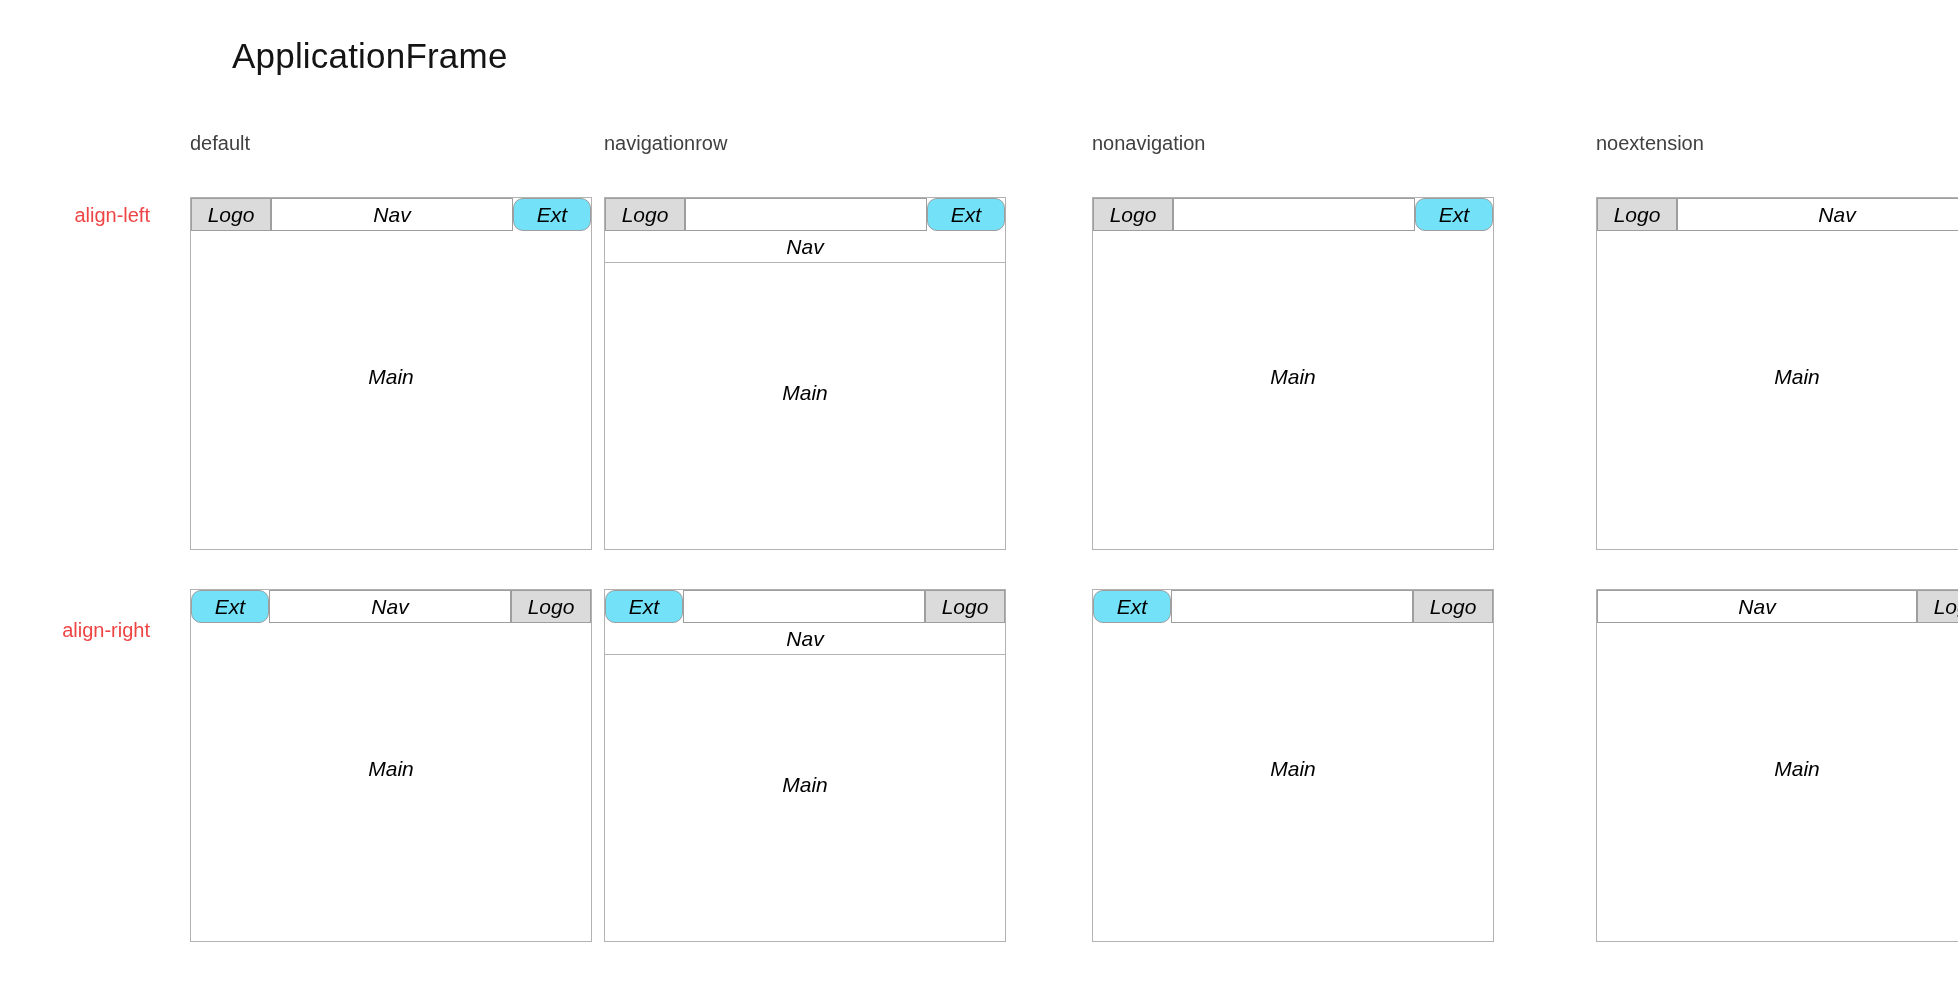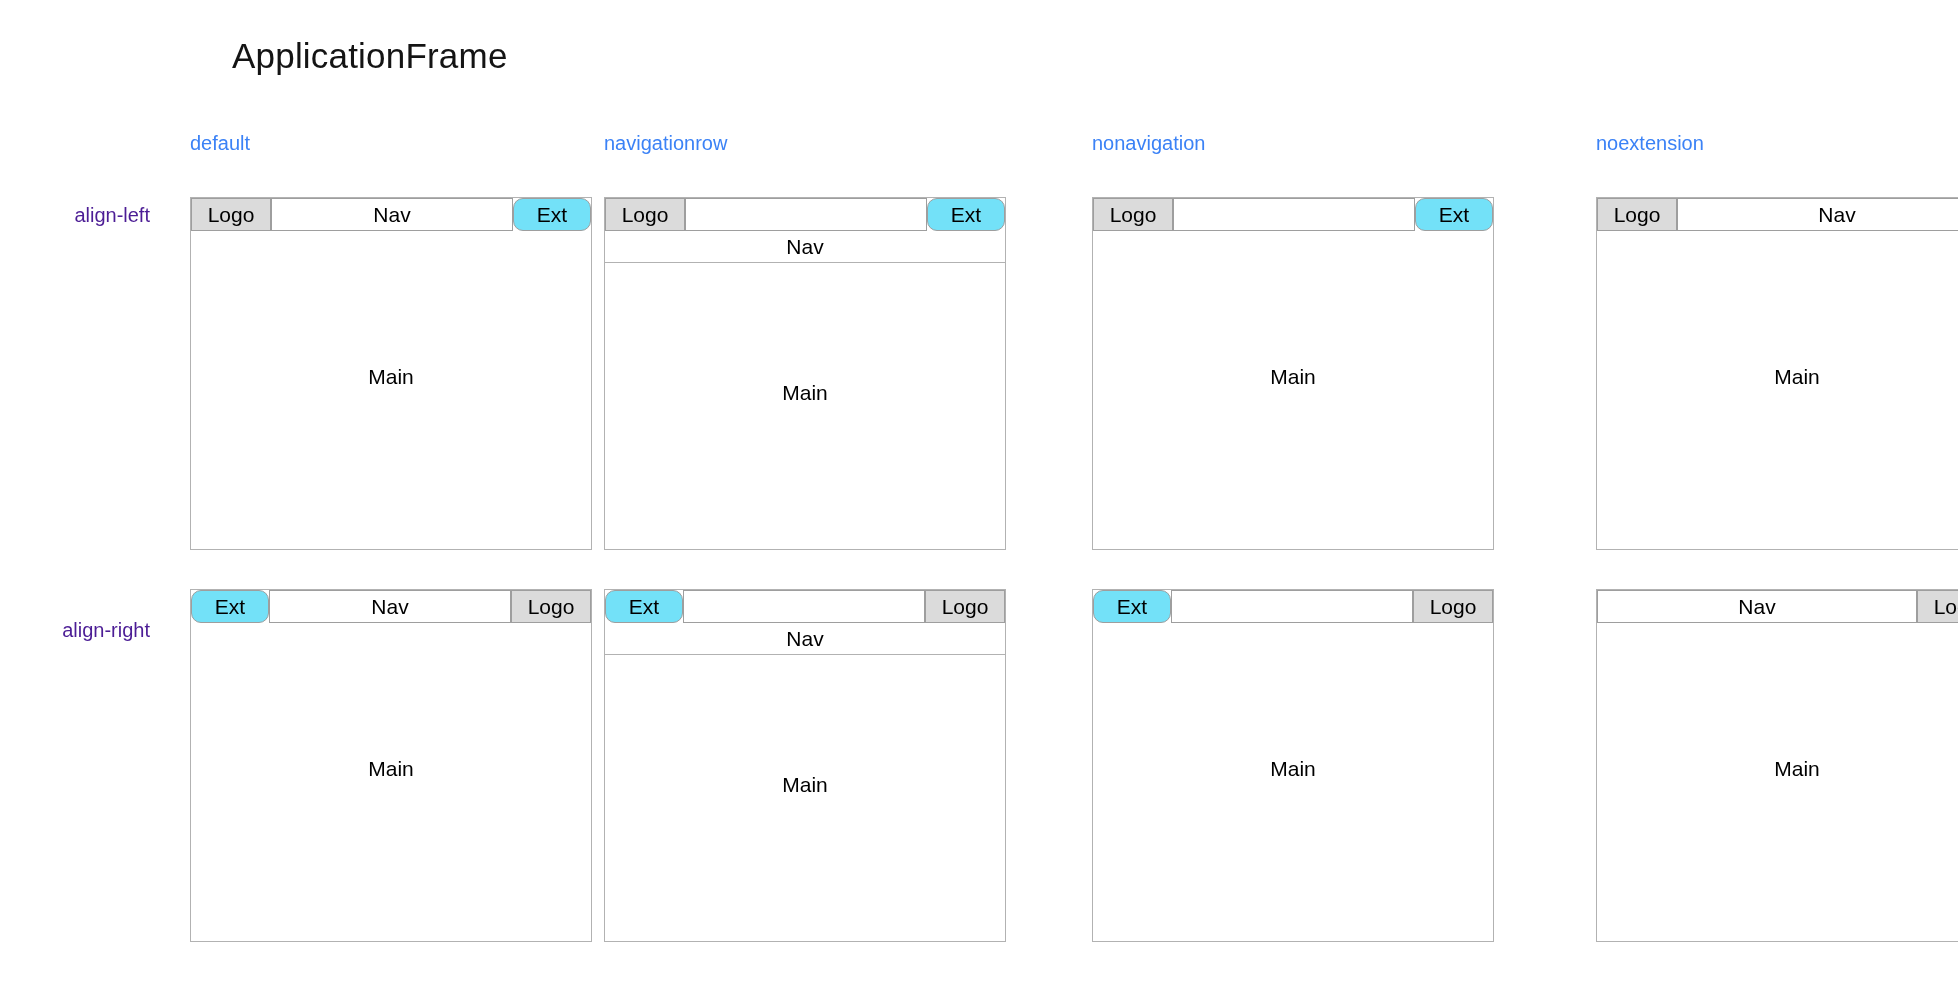"default" .col-header { color: #3b82f6 -> #404040 }
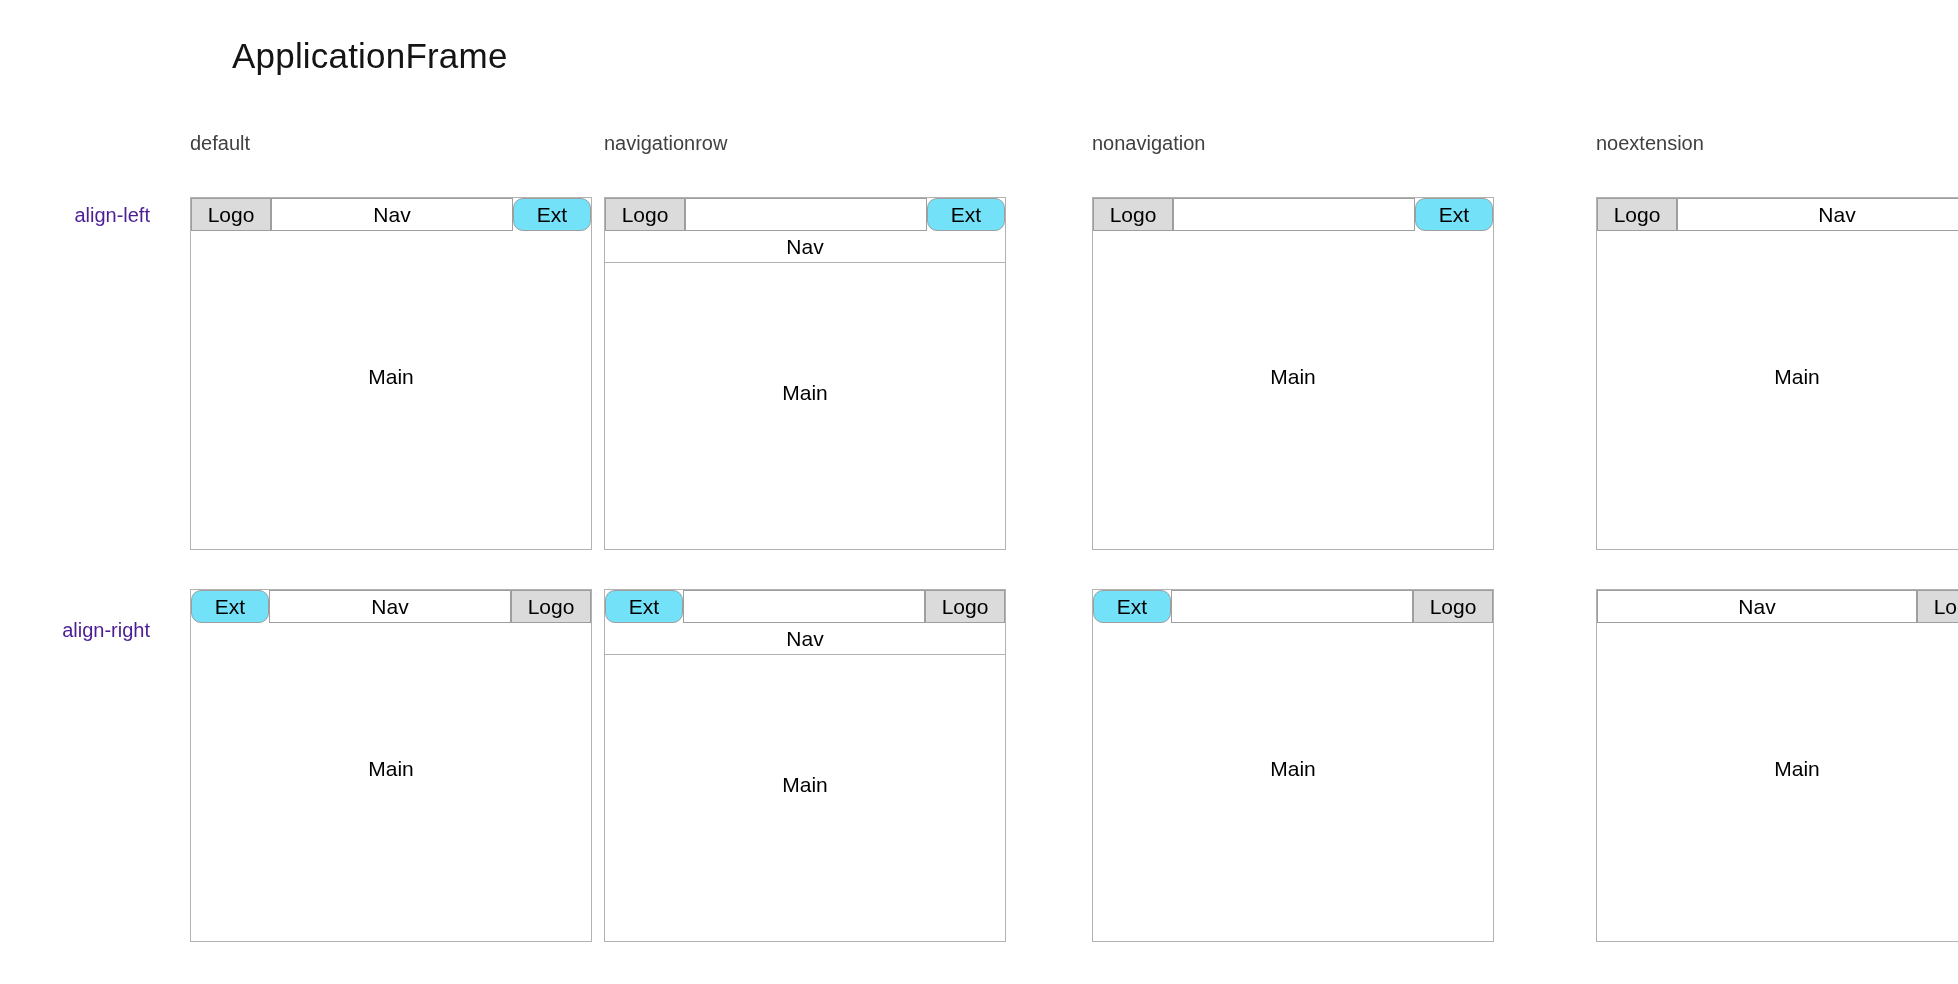"align-left" .row-label { color: #4c1d95 -> #ef4444 }
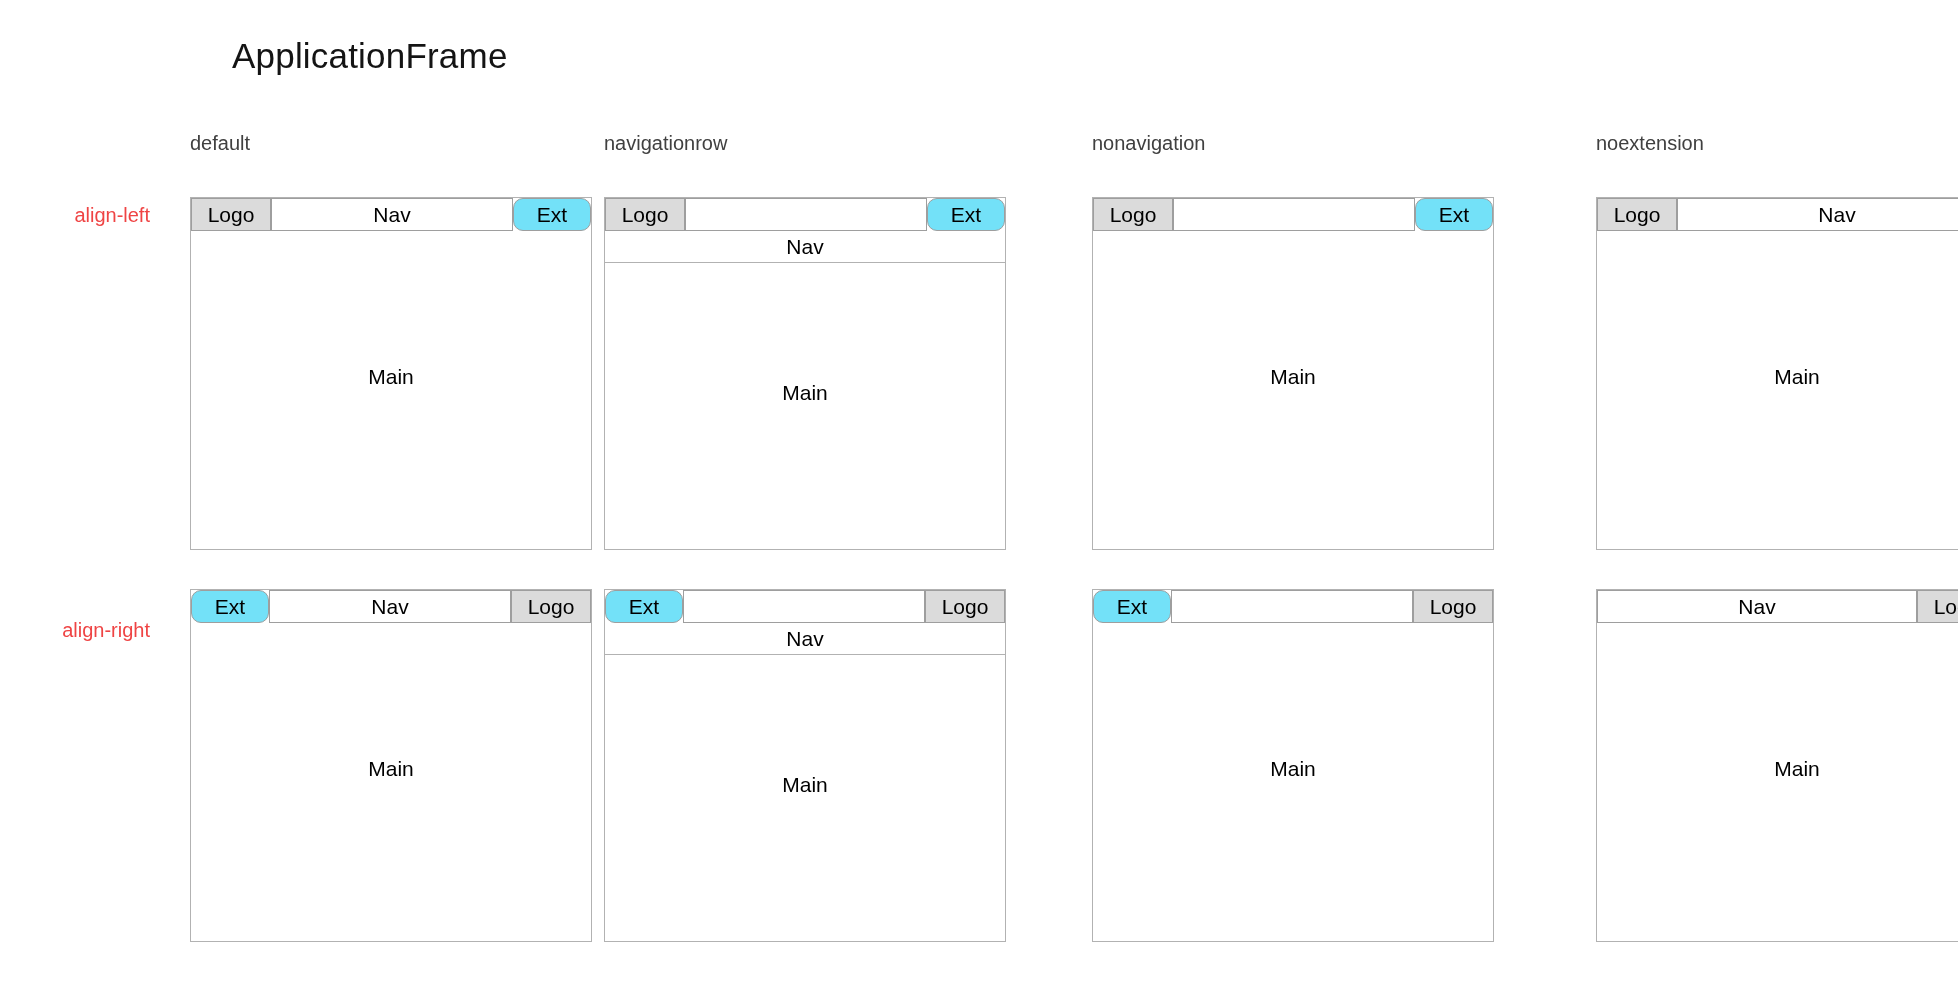"Logo" .frame { font-style: none -> italic }
